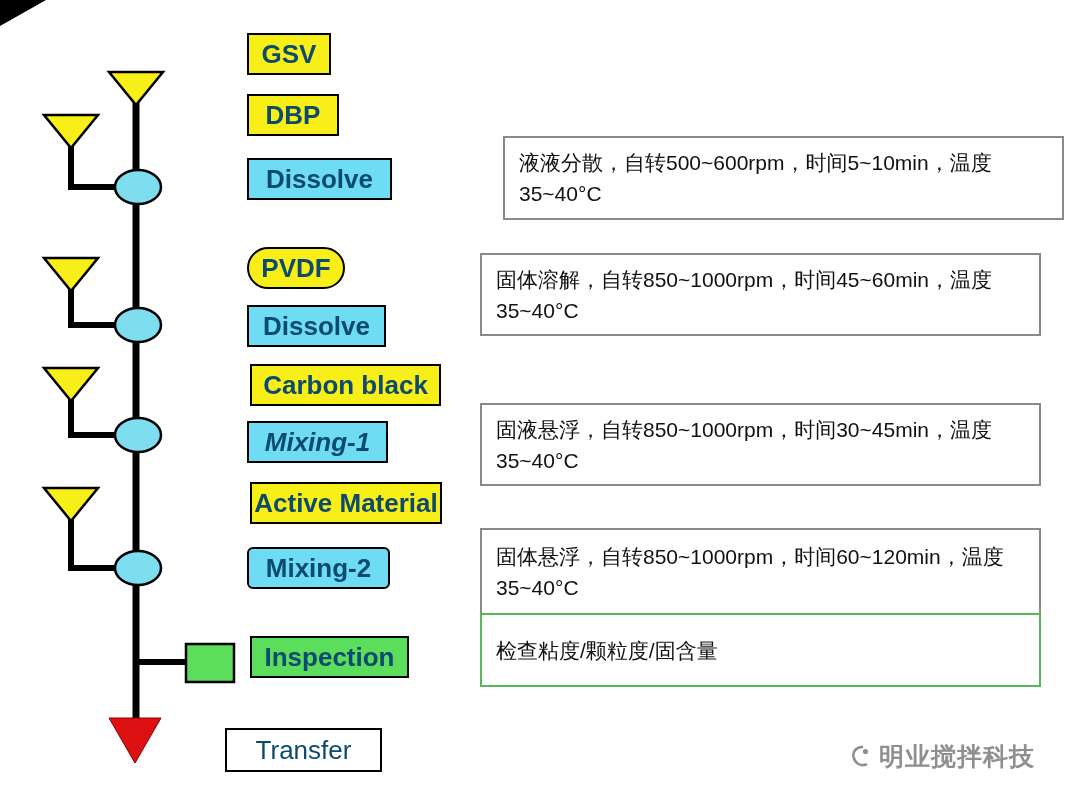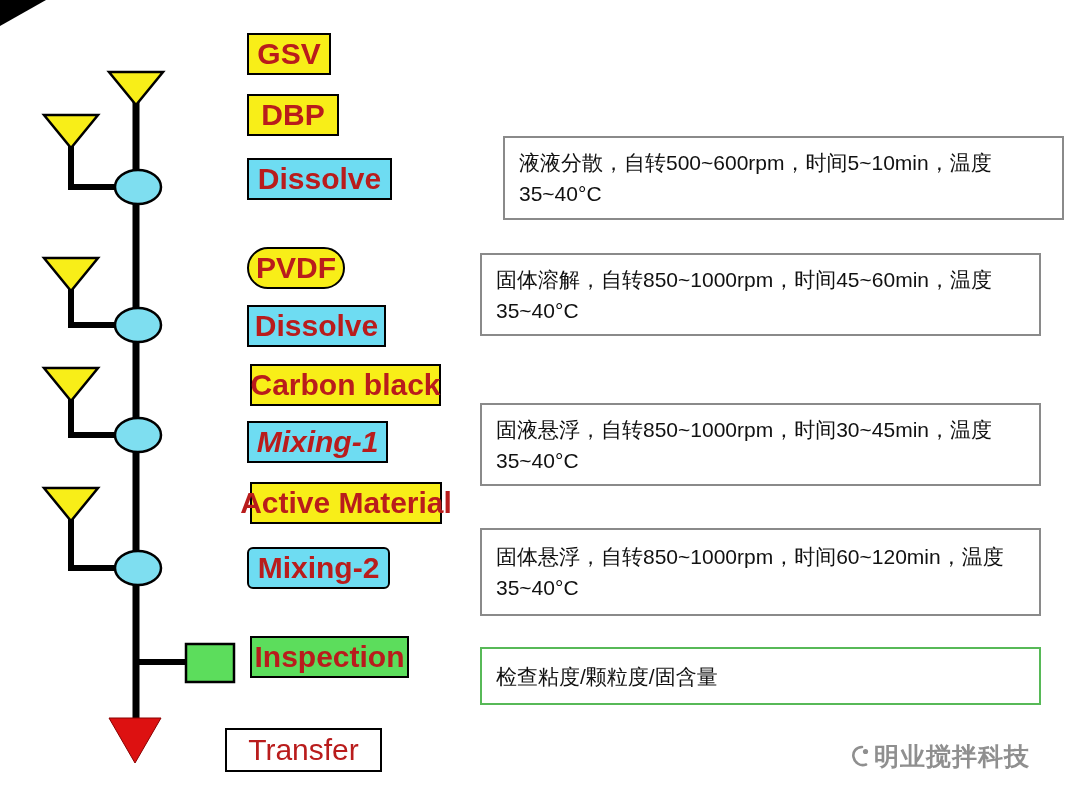"GSV" .label-box { color: #b91c1c -> #0c4a6e; font-size: 30px -> 26px }
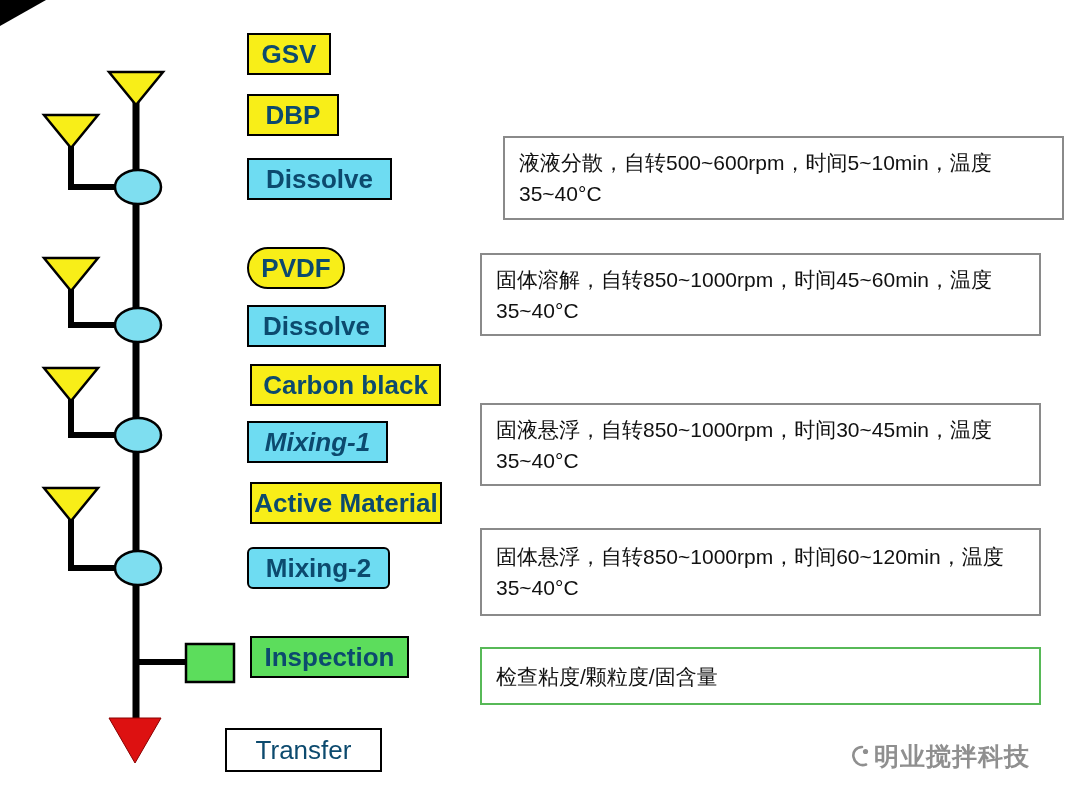"检查粘度/颗粒度/固含量" div.note-box { height: 58px -> 74px; top: 647px -> 613px }
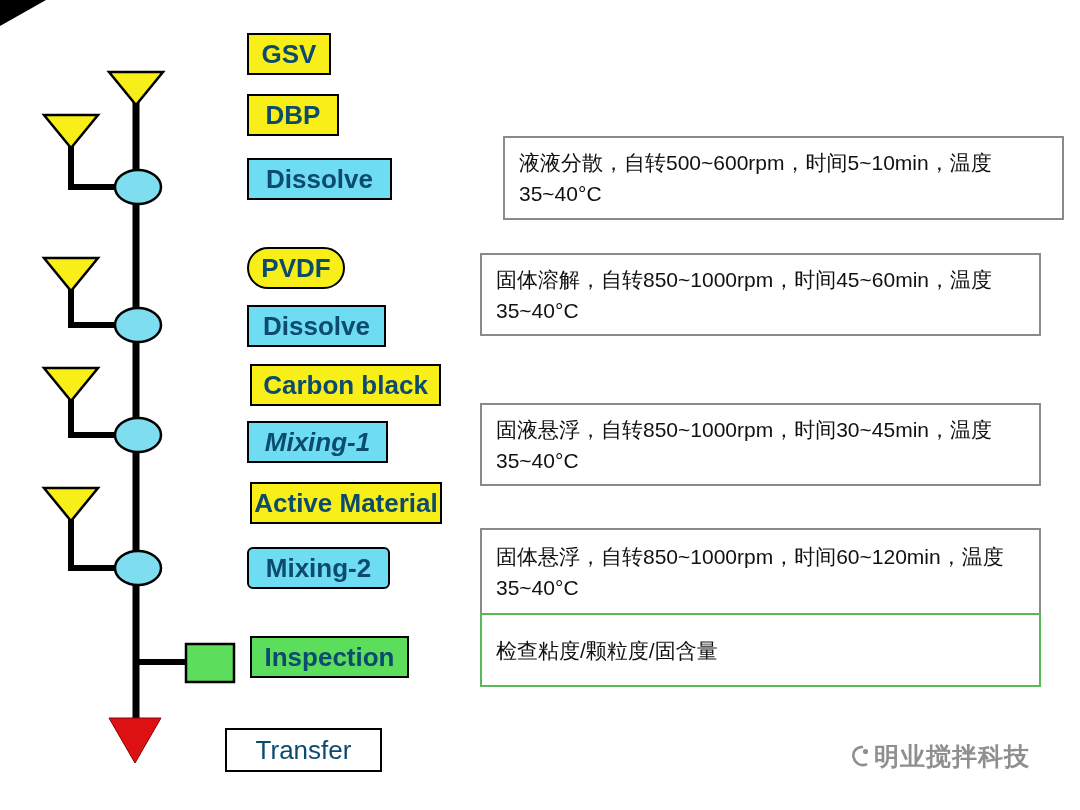"明业搅拌科技" .watermark { gap: none -> 5px }
